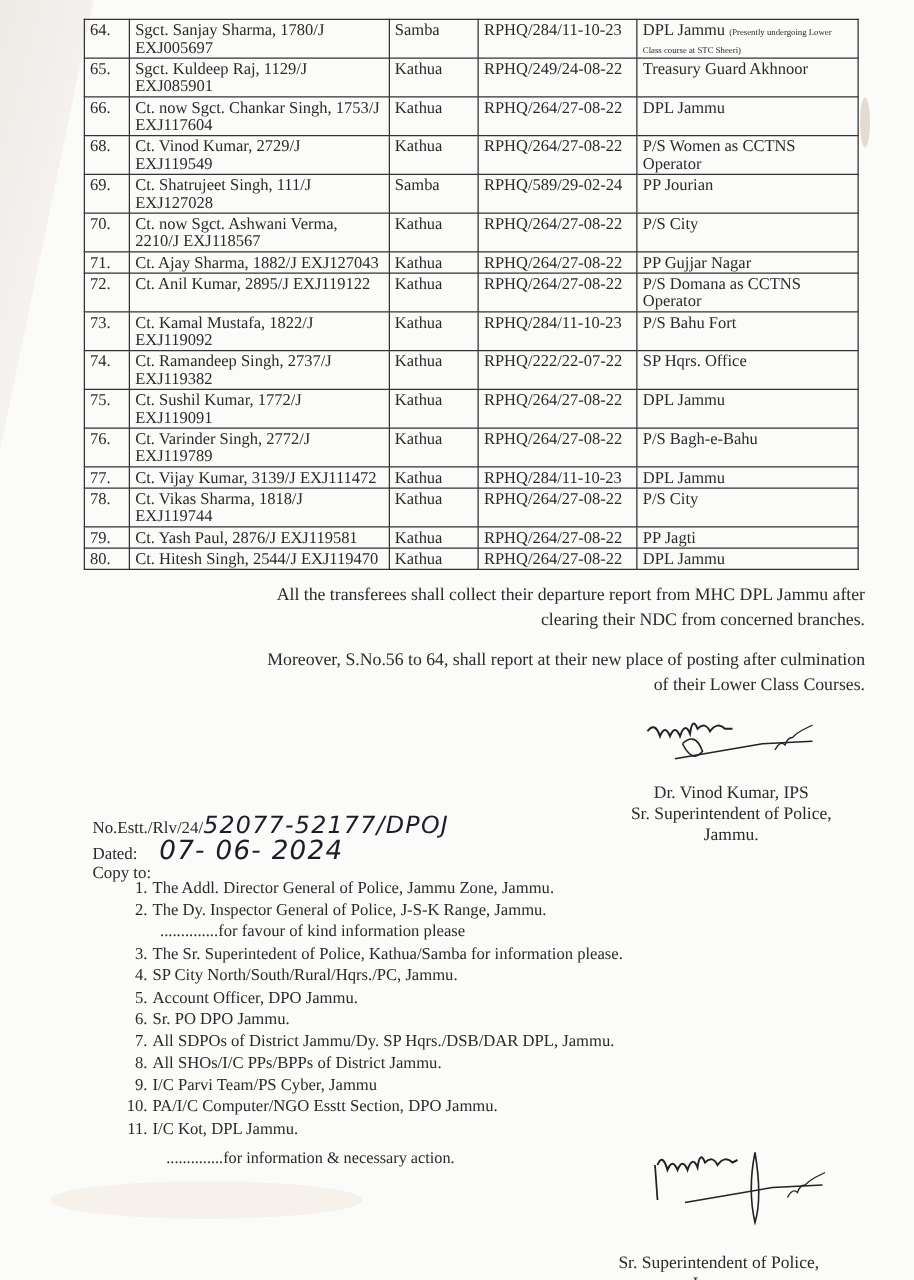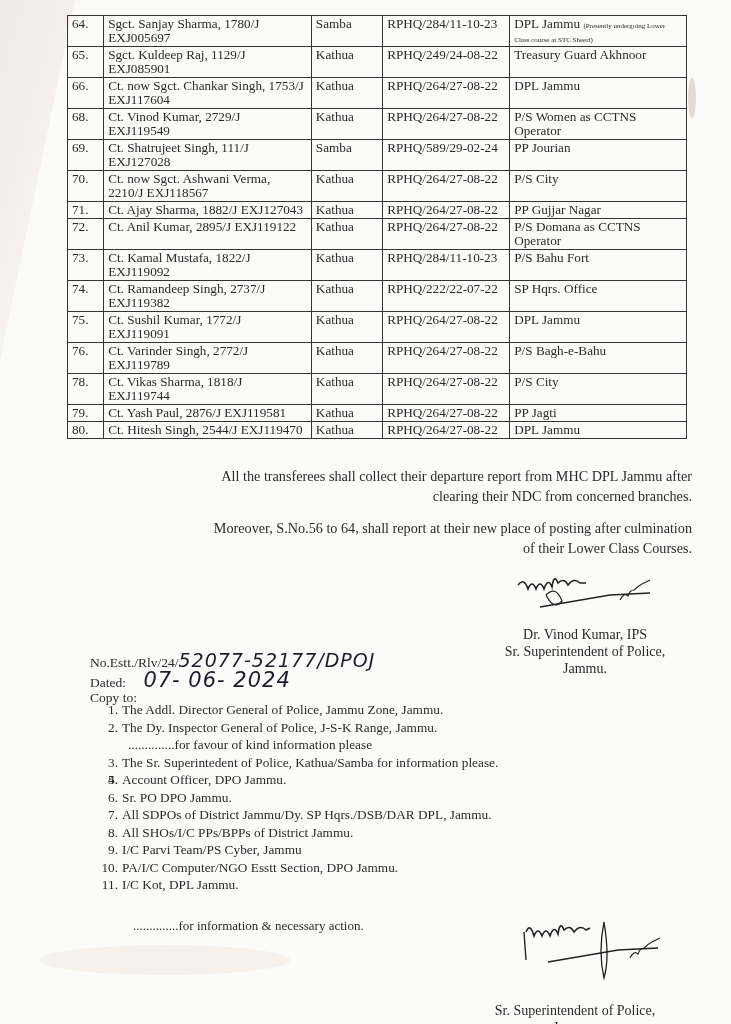"77." tr.short { html: none -> <tr> <td><span>77.</span></td> <td><span>Ct. Vijay Kumar, 3139/J EXJ111472</span></td> <td><span>Kathua</span></td> <td><span>RPHQ/284/11-10-23</span></td> <td><span>DPL Jammu</span></td> </tr> }
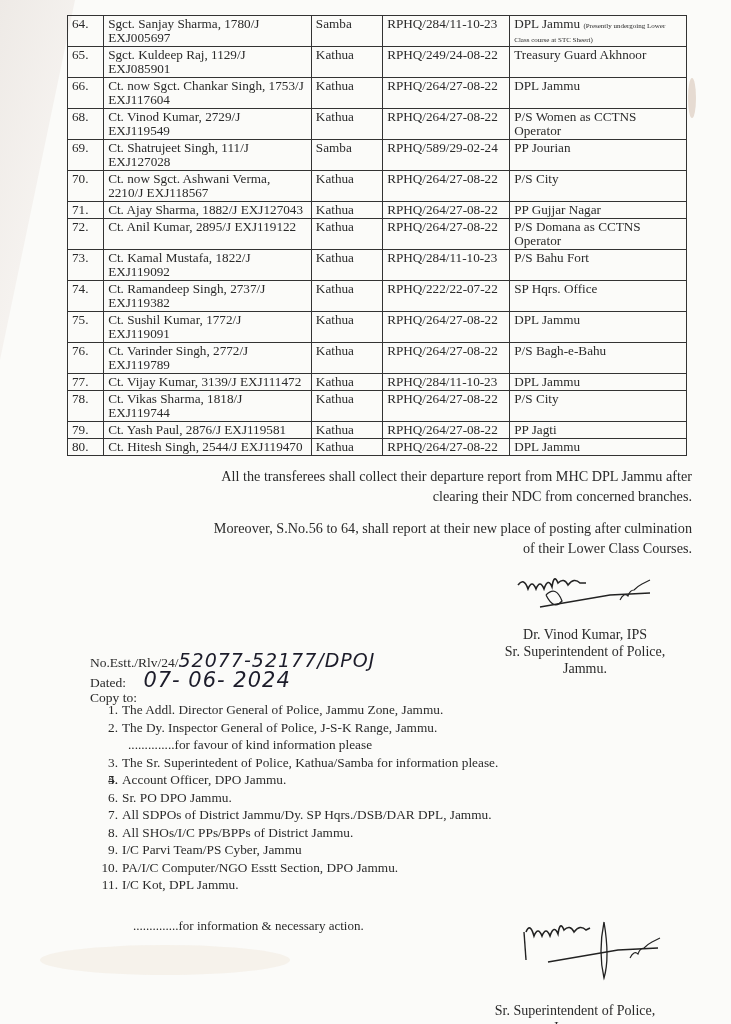"No.Estt./Rlv/24/52077-52177/DPOJ" .ref { margin-left: 16px -> none }
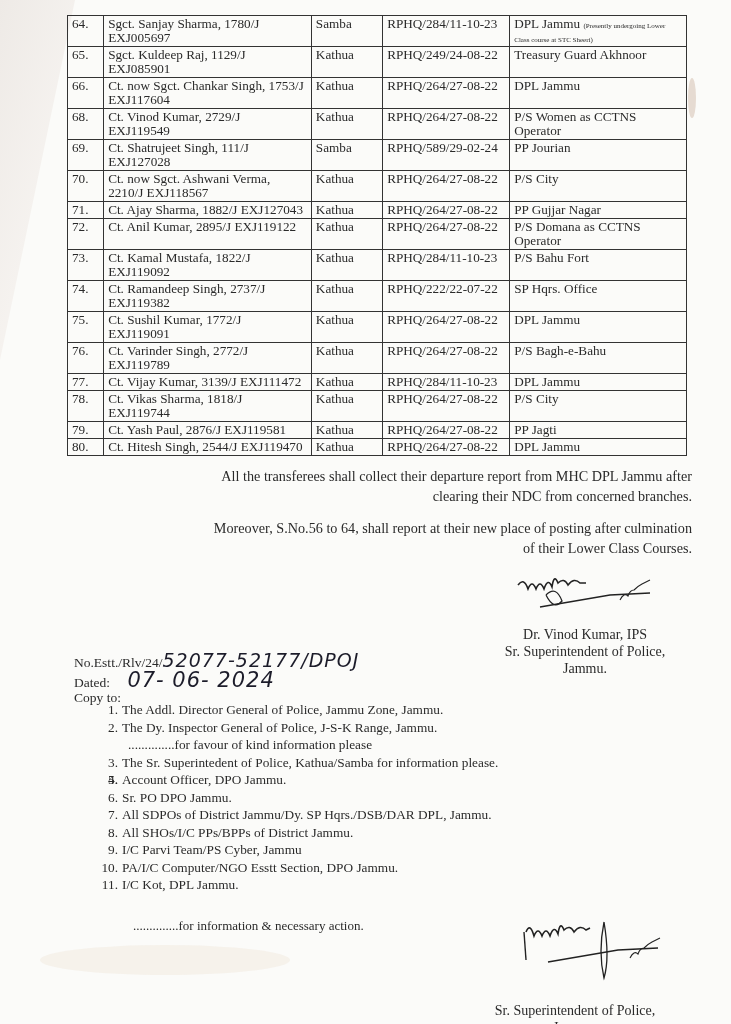"SP City North/South/Rural/Hqrs./PC," span { html: none -> <span>SP City North/South/Rural/Hqrs./PC, Jammu.</span> }
